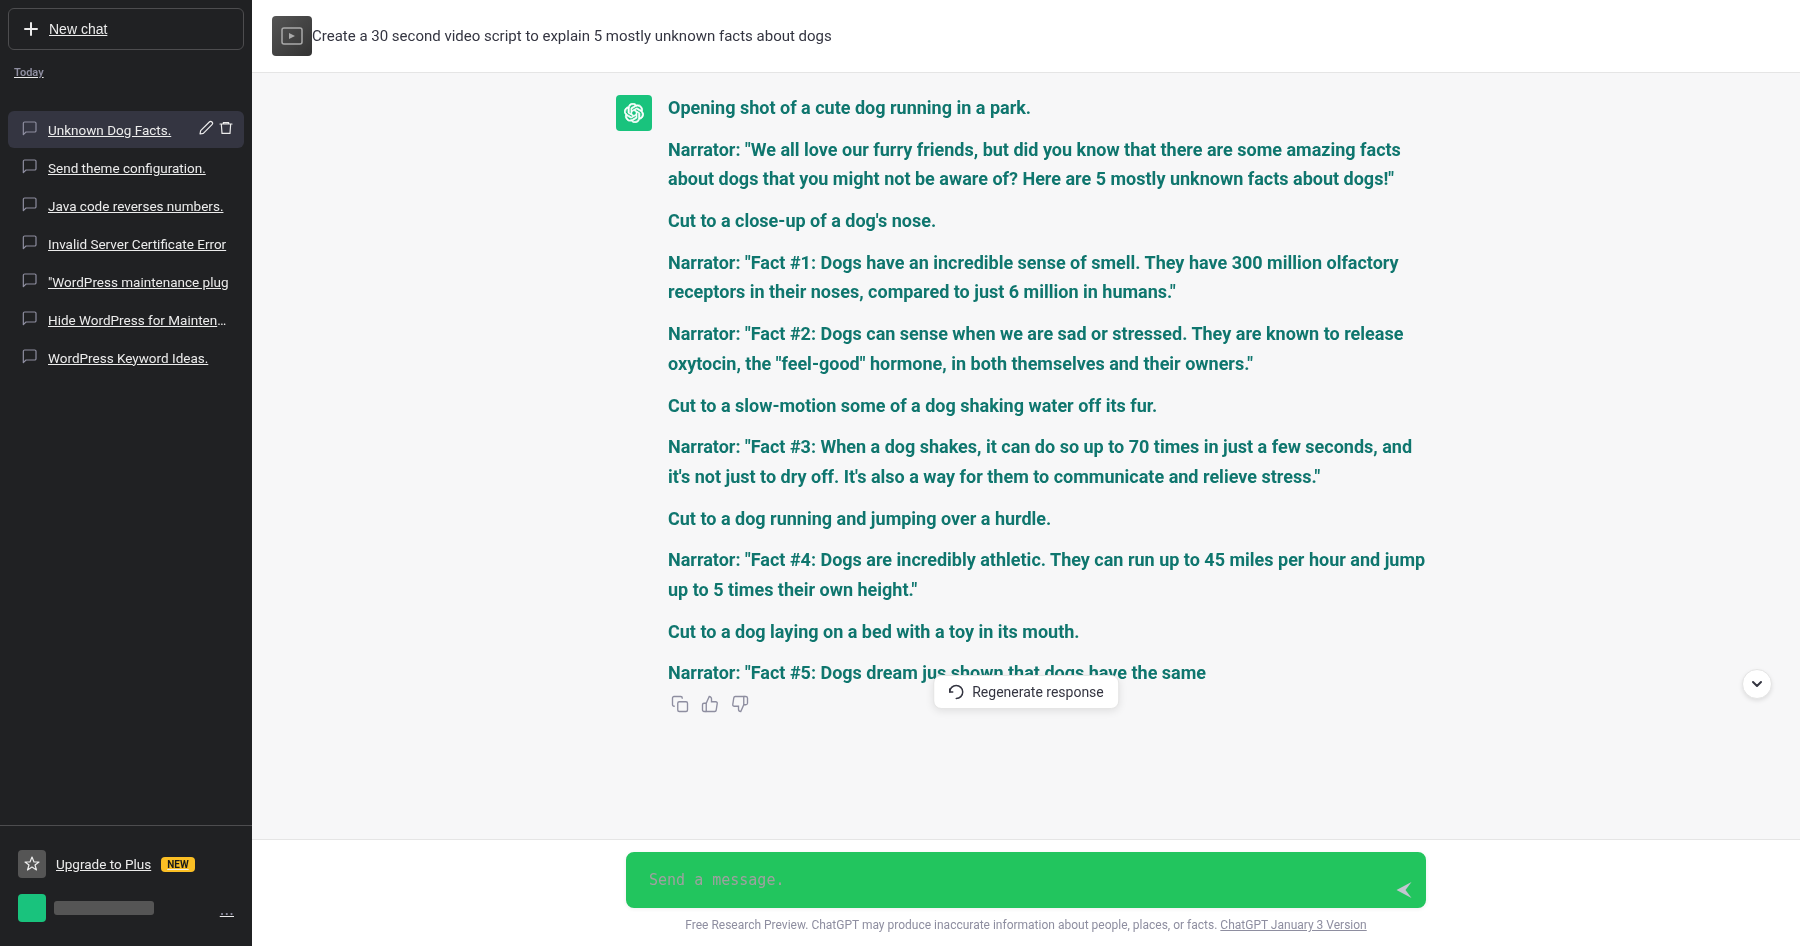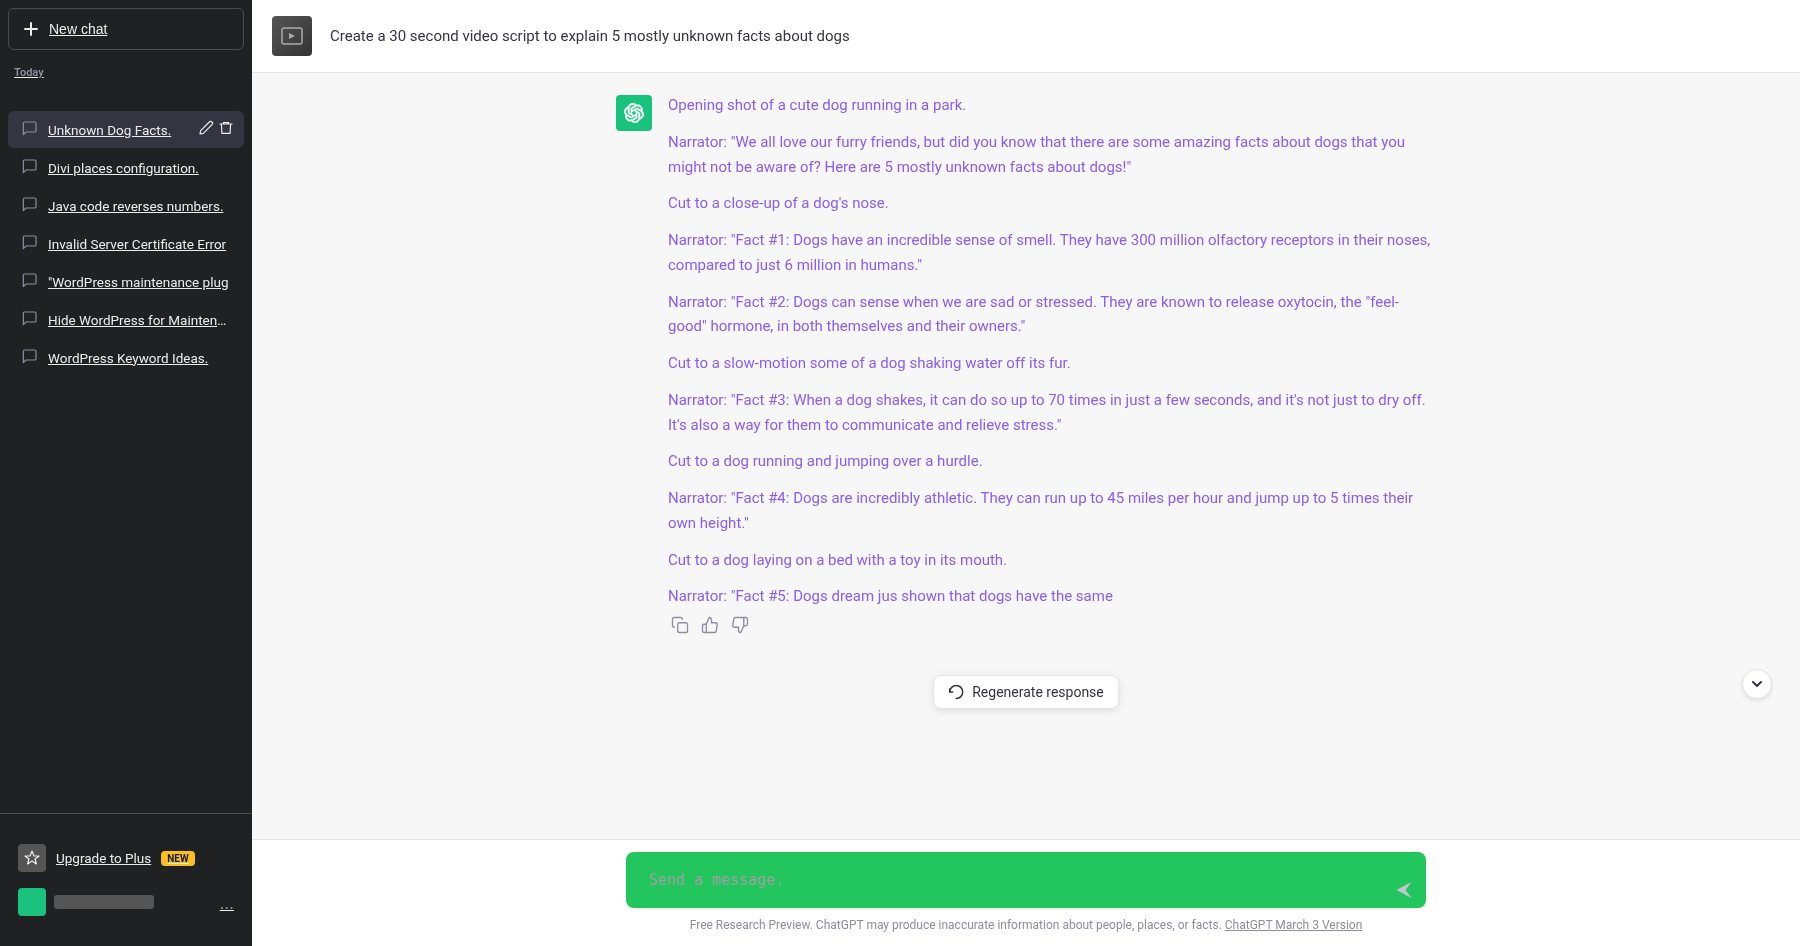"Create a 30 second video" #prompt-header { gap: 18px -> 0 }
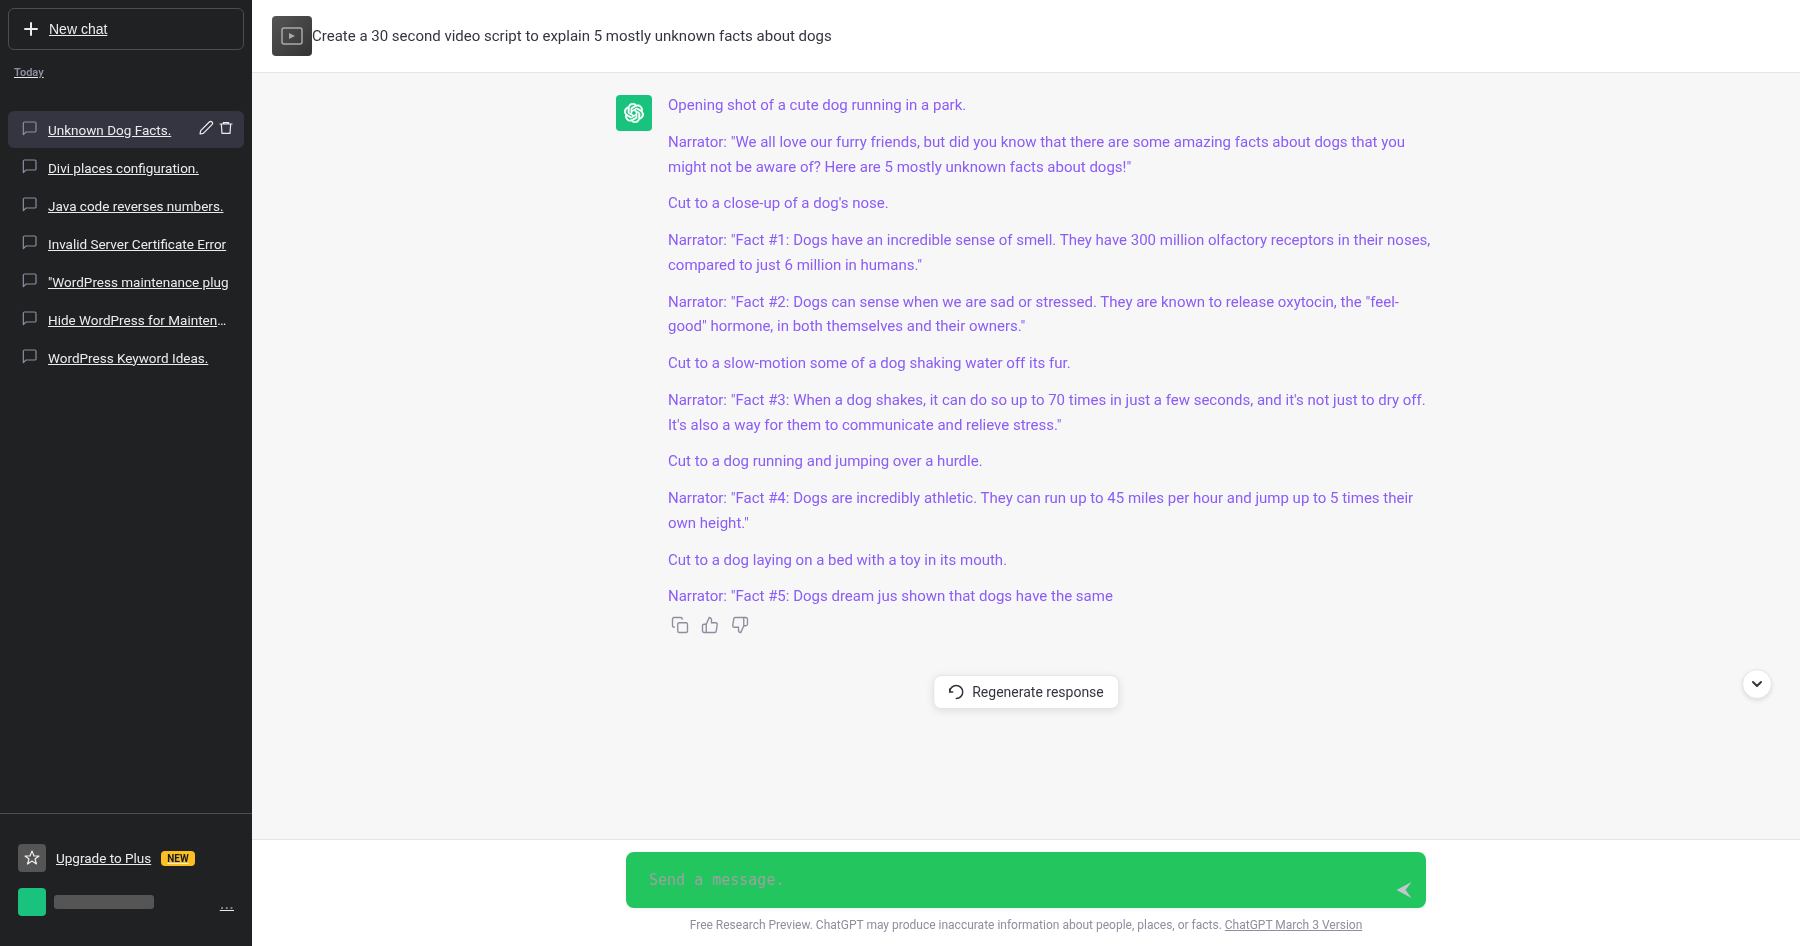"Opening shot of a cute" .msg-text { color: #8b5cf6 -> #0f766e; font-size: 15px -> 18px; font-weight: none -> bold }
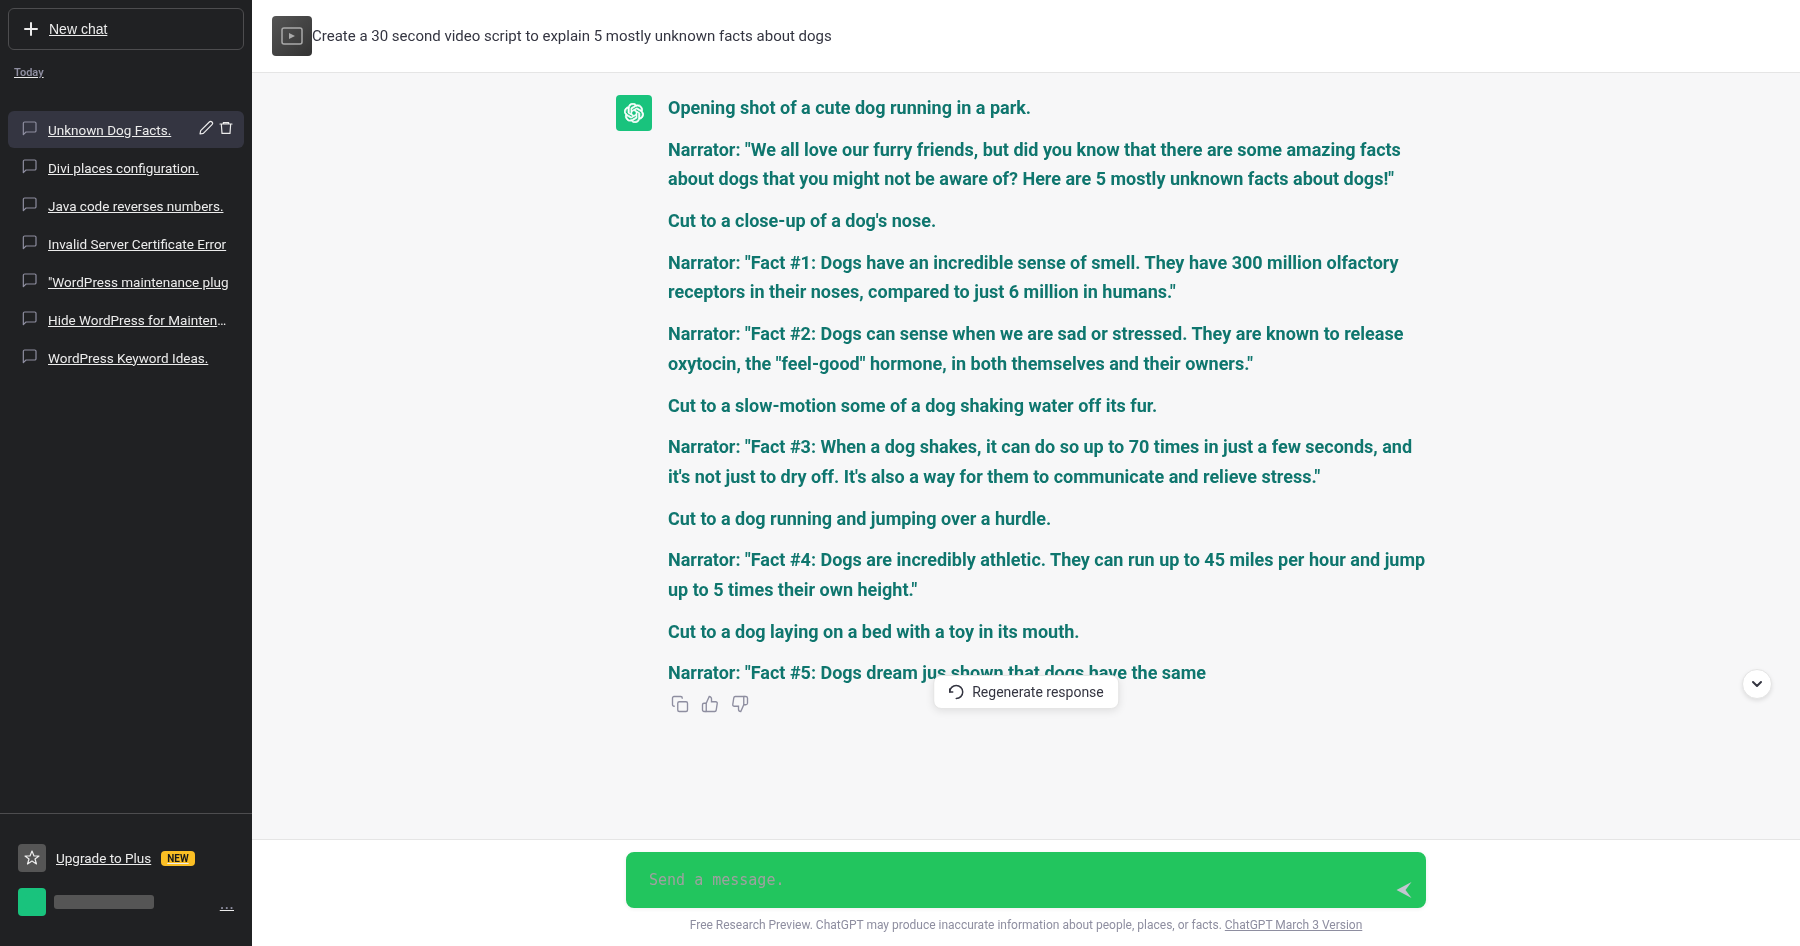"Divi places configuration." span.chat-label { text: Divi places -> Send theme }
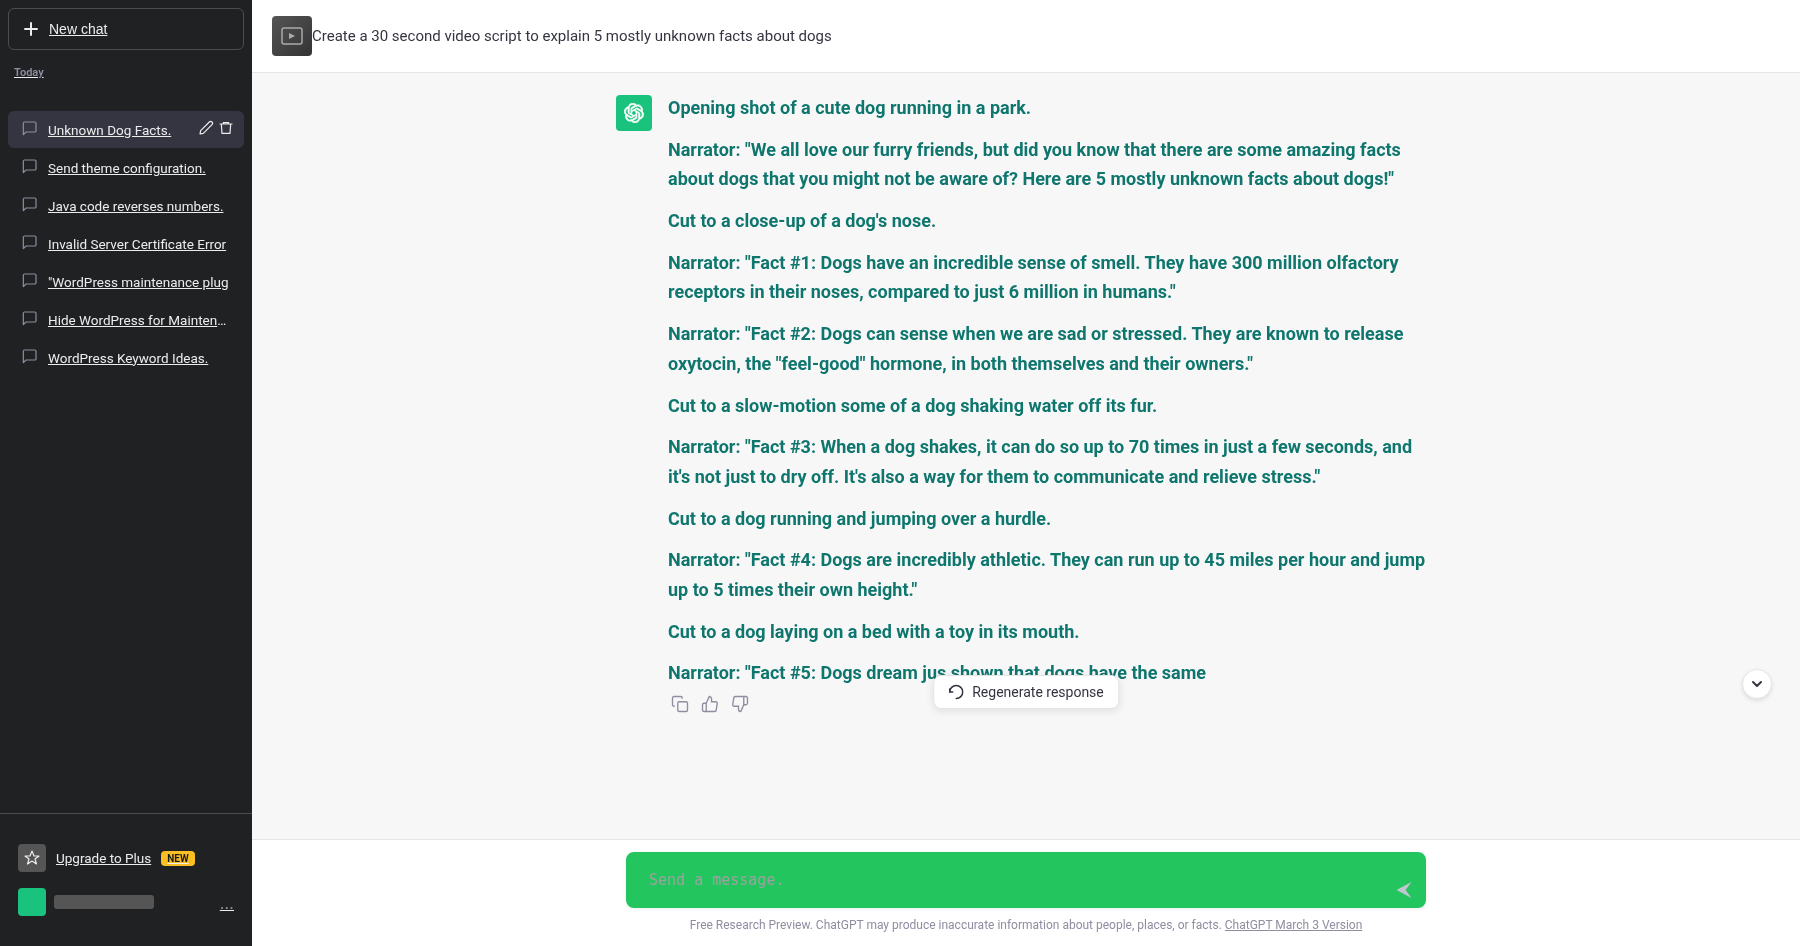"Upgrade to Plus" .sidebar-bottom { padding: 22px 8px -> 16px 8px }
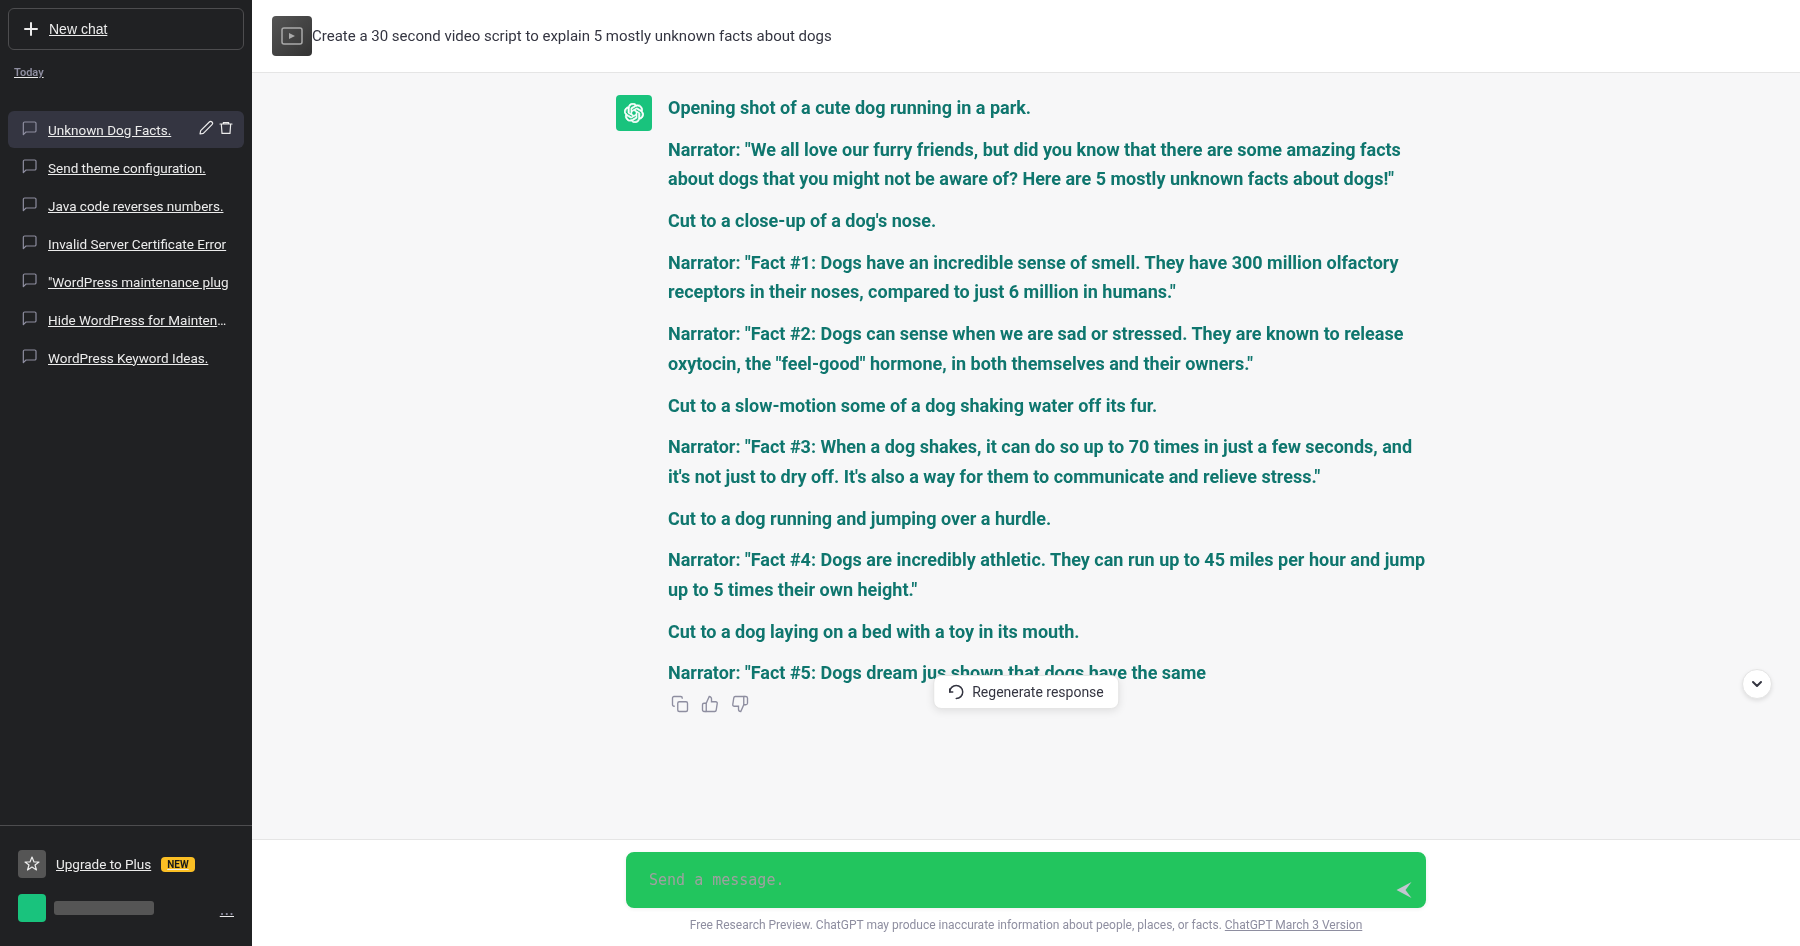"ChatGPT March 3 Version" a { text: March -> January }
